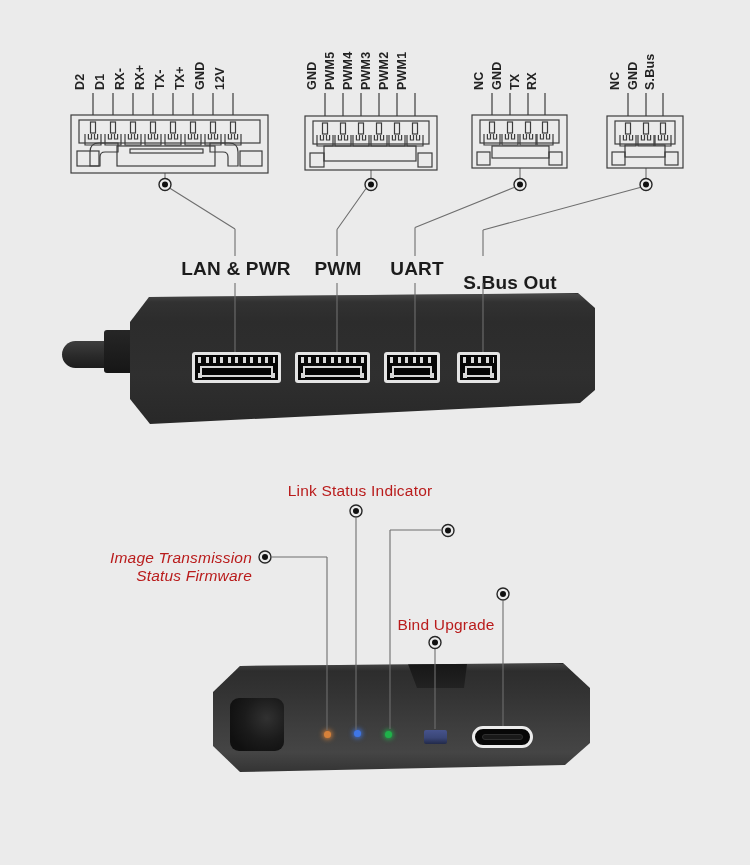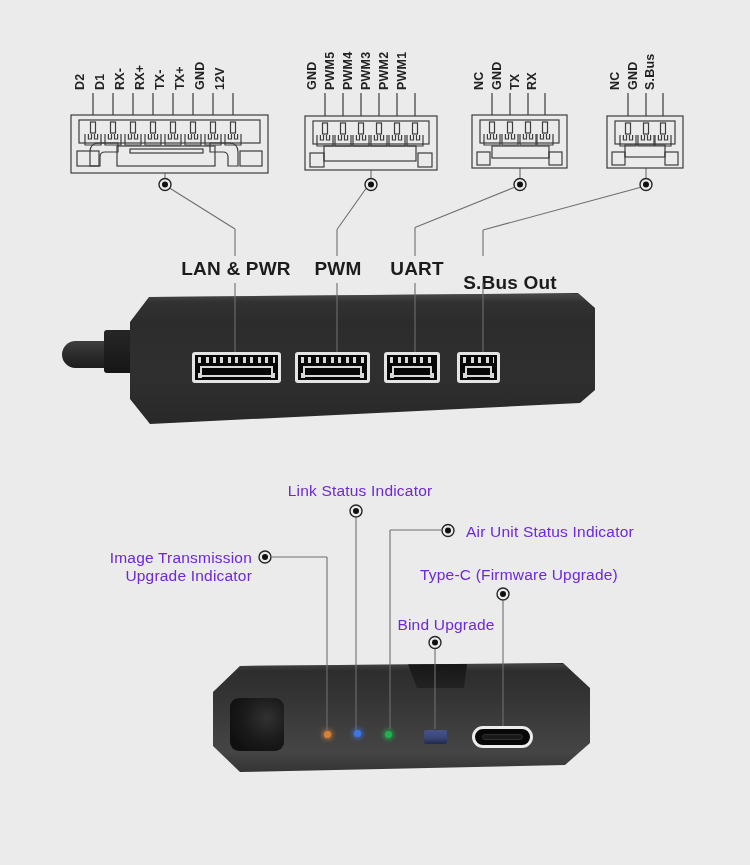"Link Status Indicator" .lbl { color: #6d28d9 -> #b91c1c }
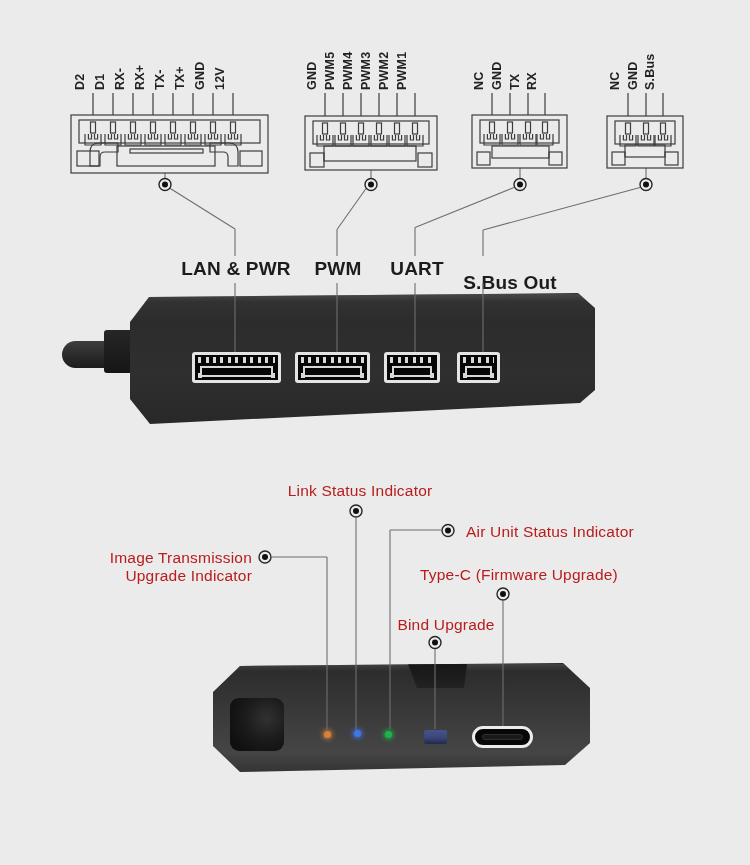"Air Unit Status Indicator" div.lbl { html: <div>Air Unit Status Indicator</div> -> none }
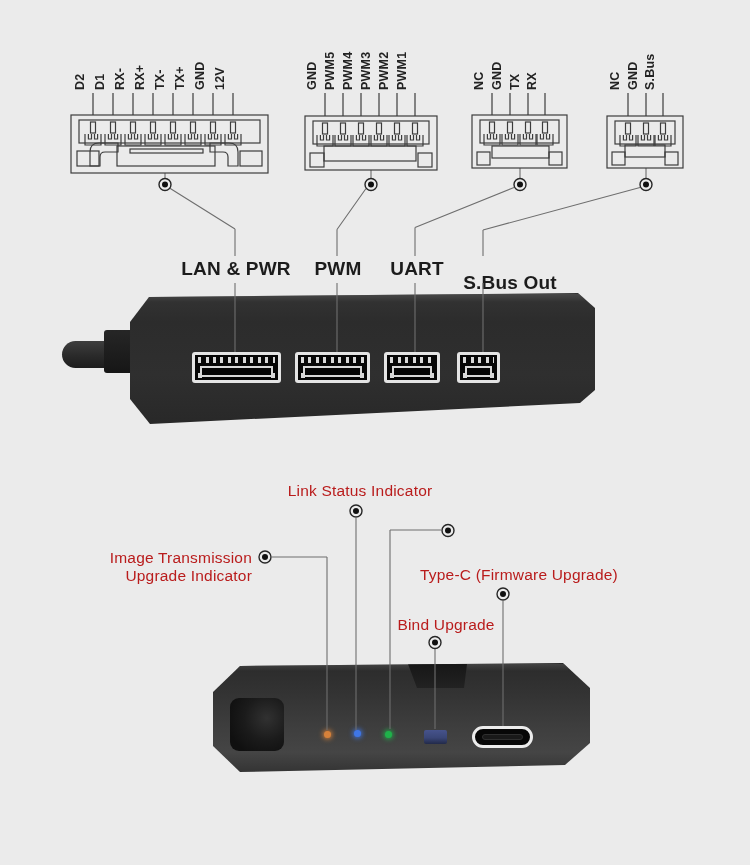"Image Transmission" div.lbl { font-style: none -> italic }
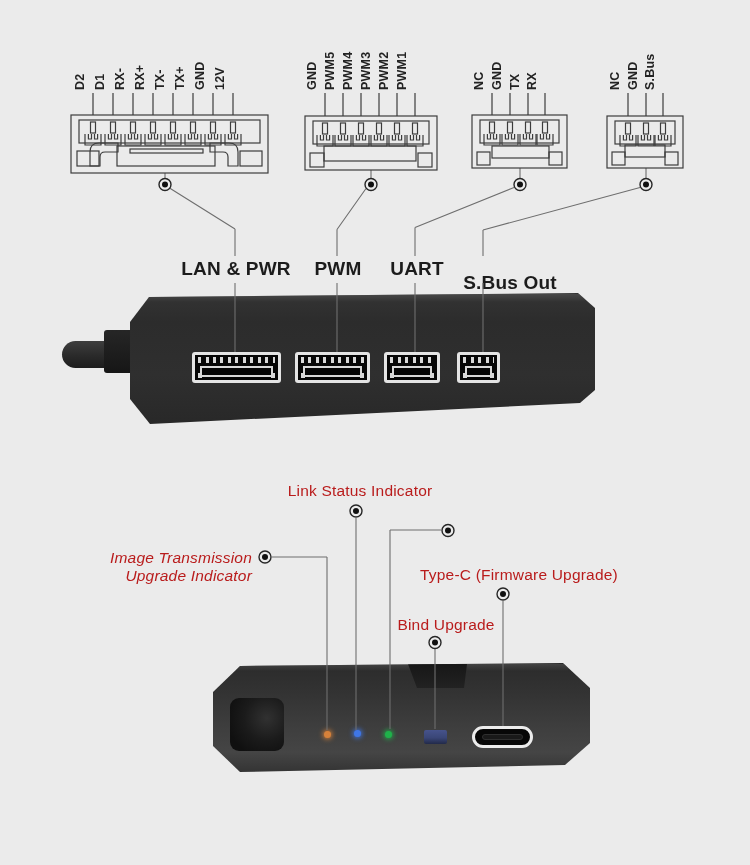"Upgrade Indicator" span { text: Upgrade Indicator -> Status Firmware }
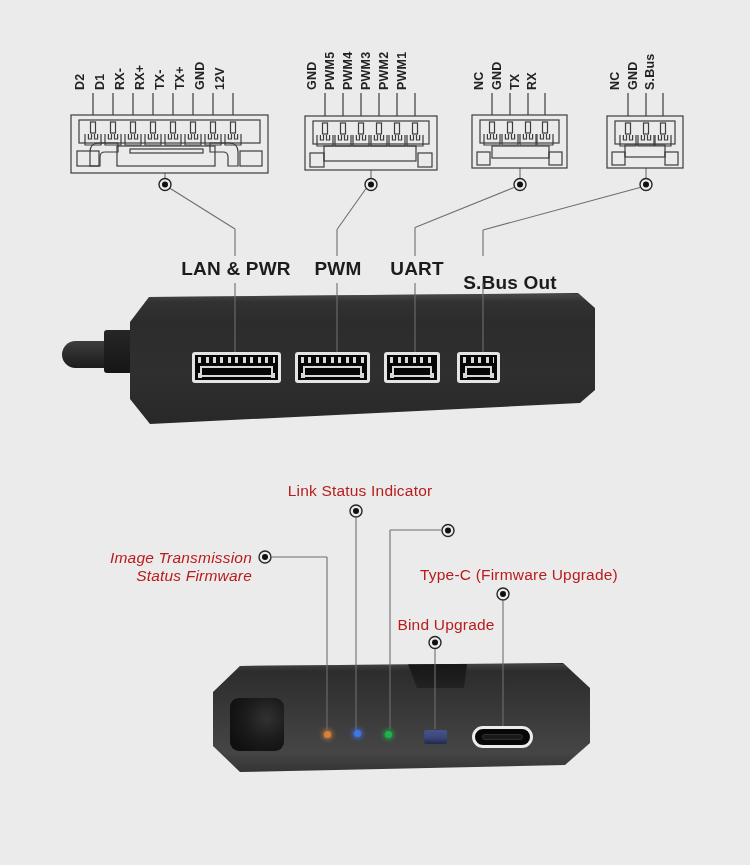"Type-C (Firmware Upgrade)" div.lbl { html: <div>Type-C (Firmware Upgrade)</div> -> none }
